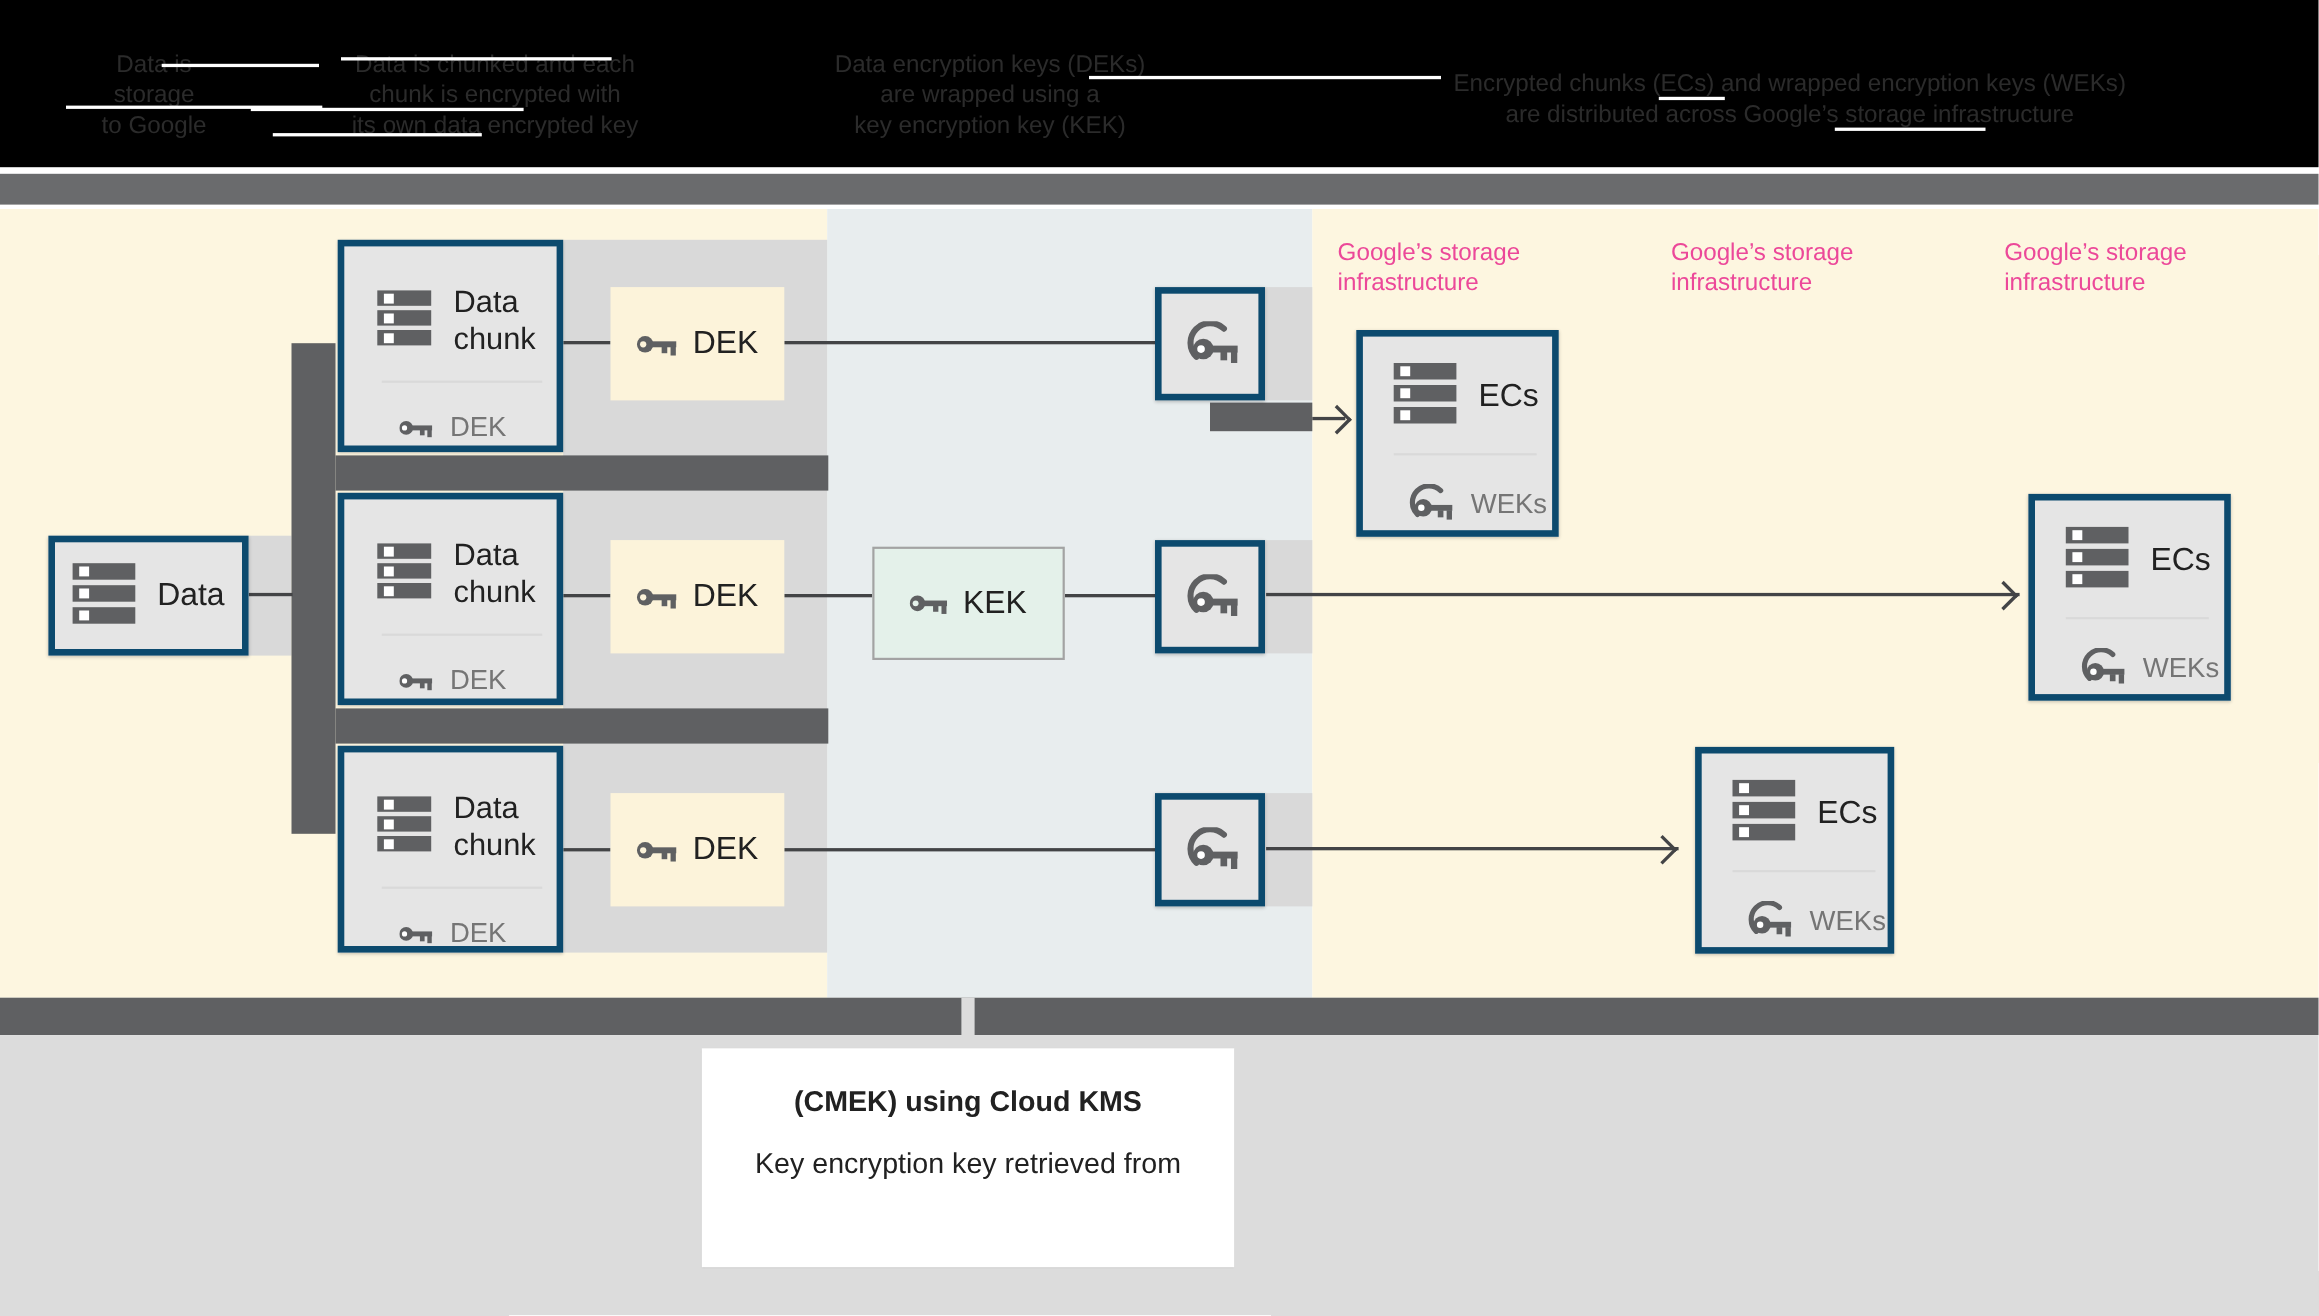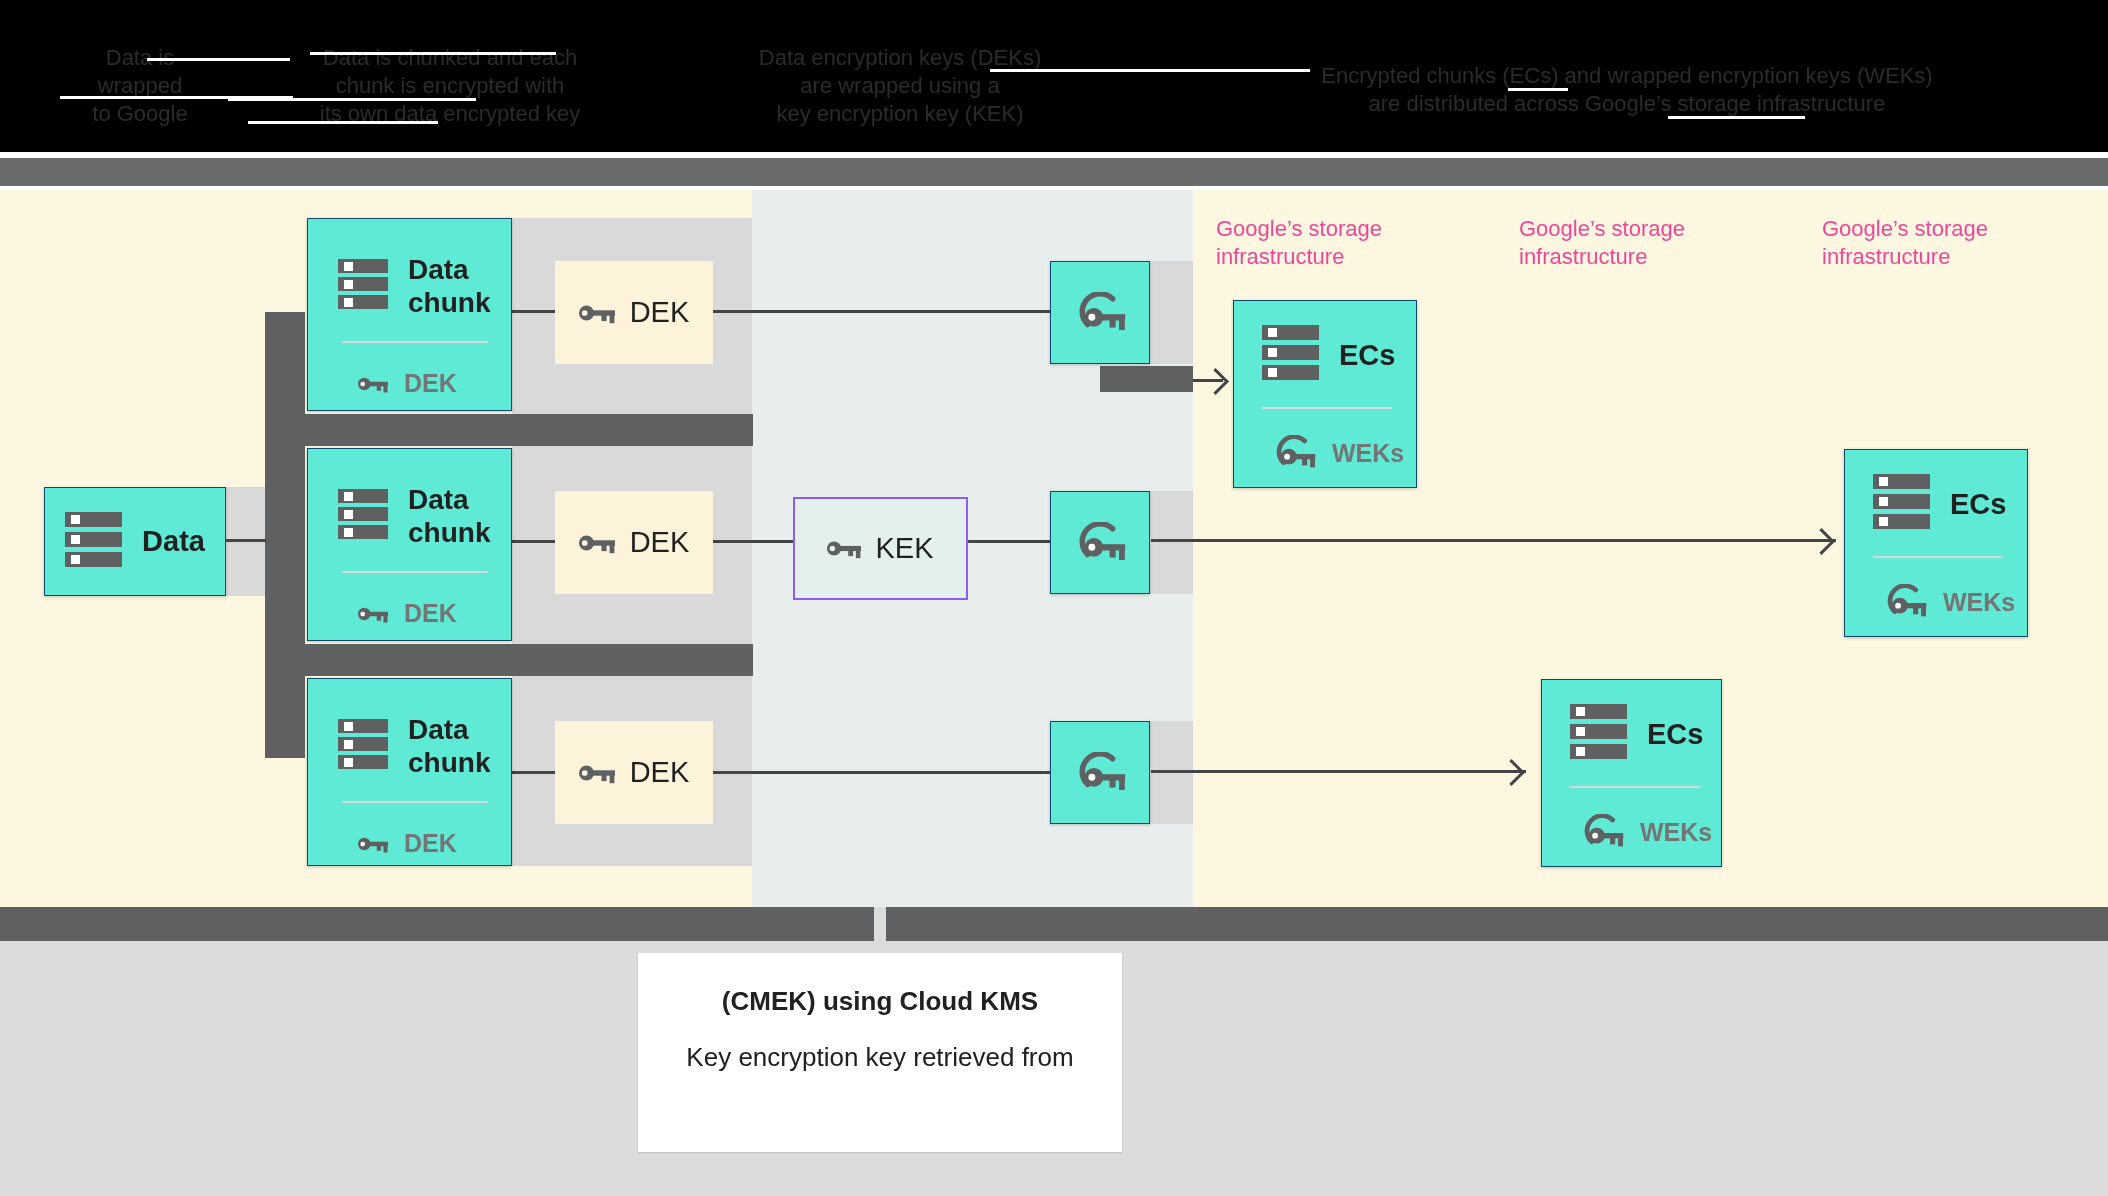"wrapped" div { text: wrapped -> storage }
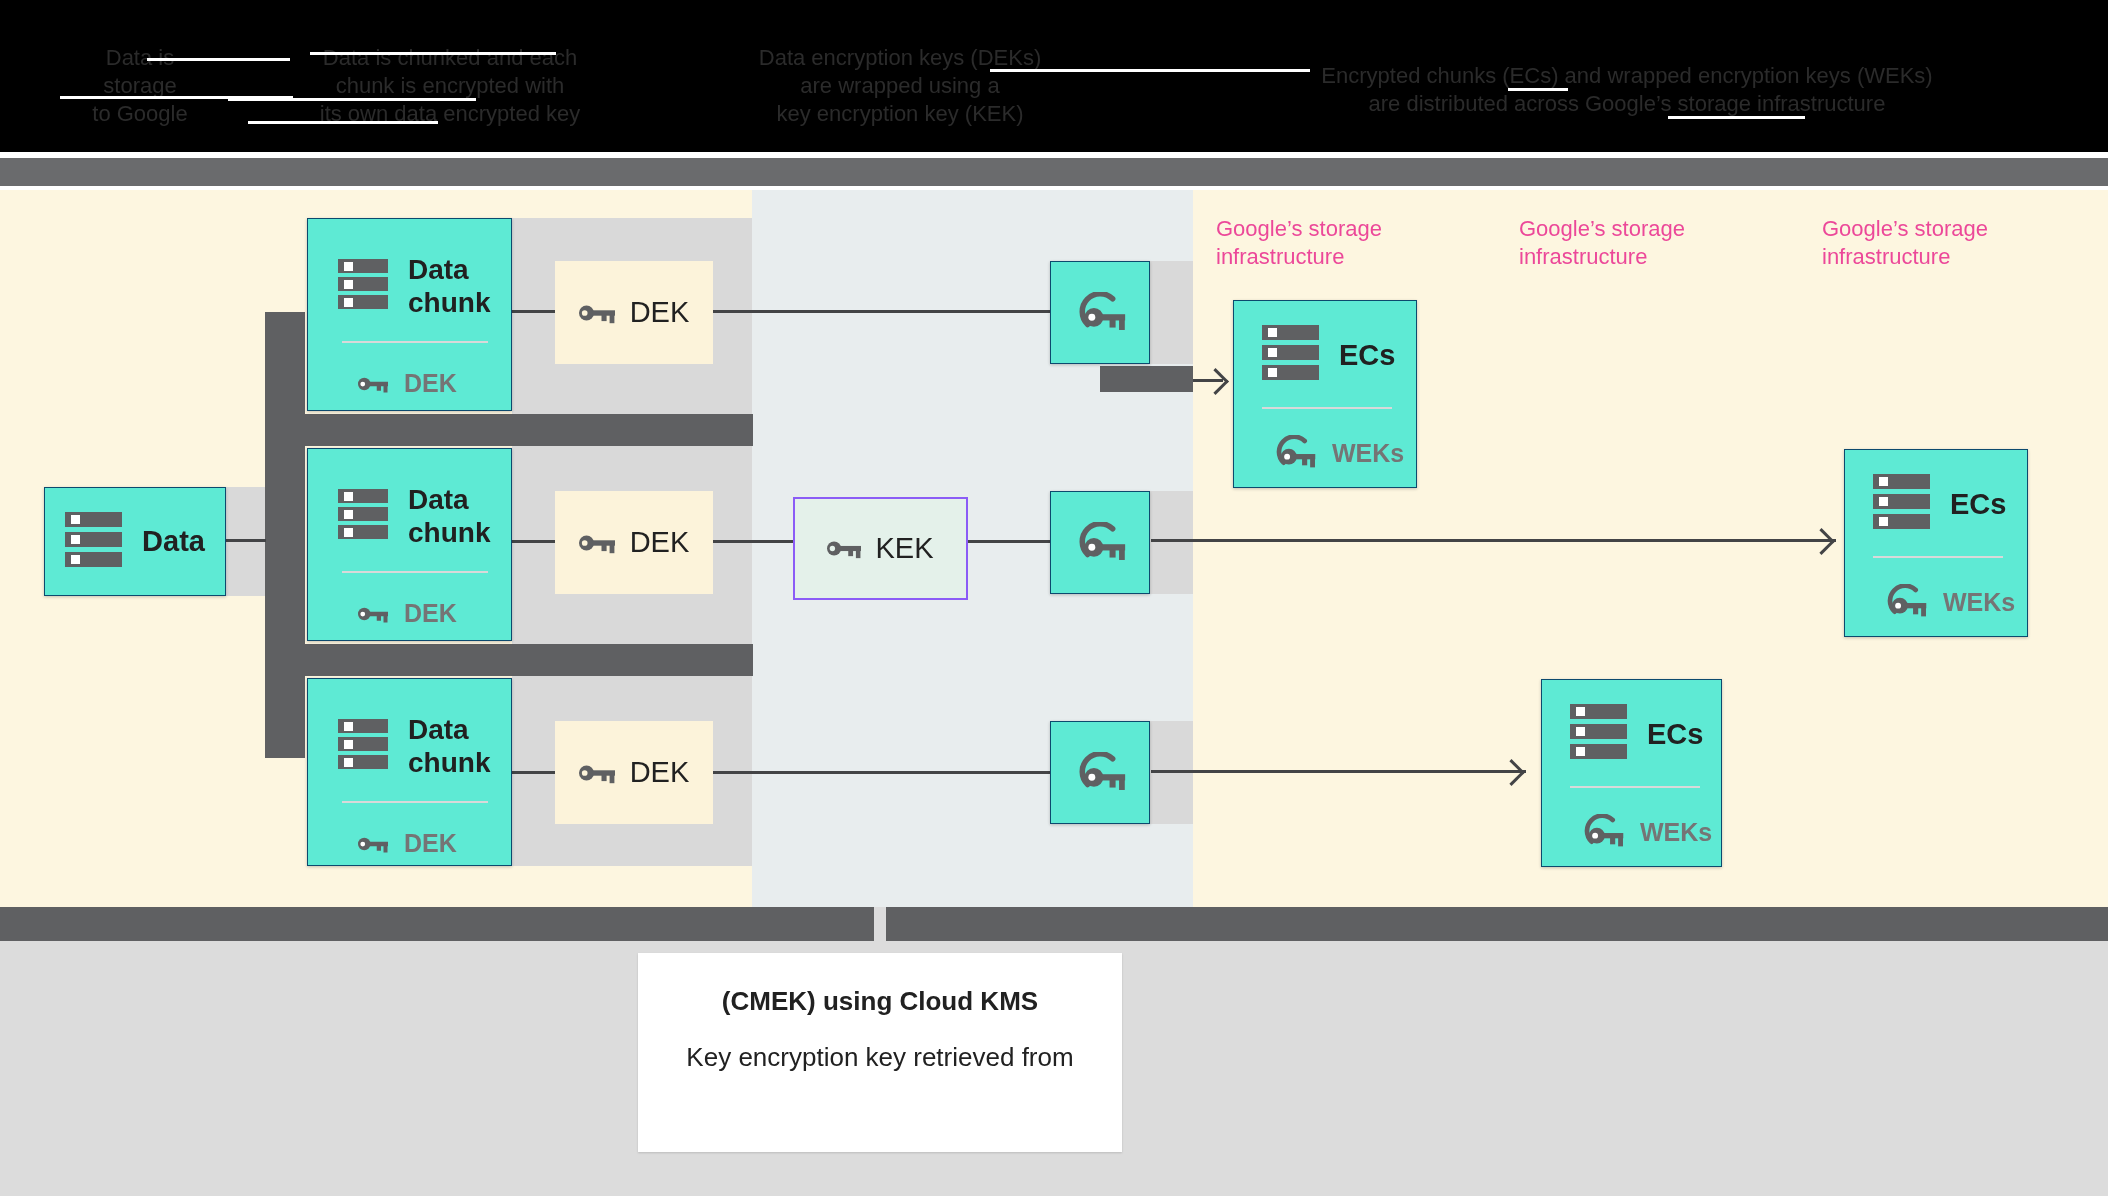"Data chunk" .white-box { background: #5eead4 -> #e5e5e5; border: 1px solid #0c4a6e -> 6px solid #0c4a6e; font-weight: bold -> none }
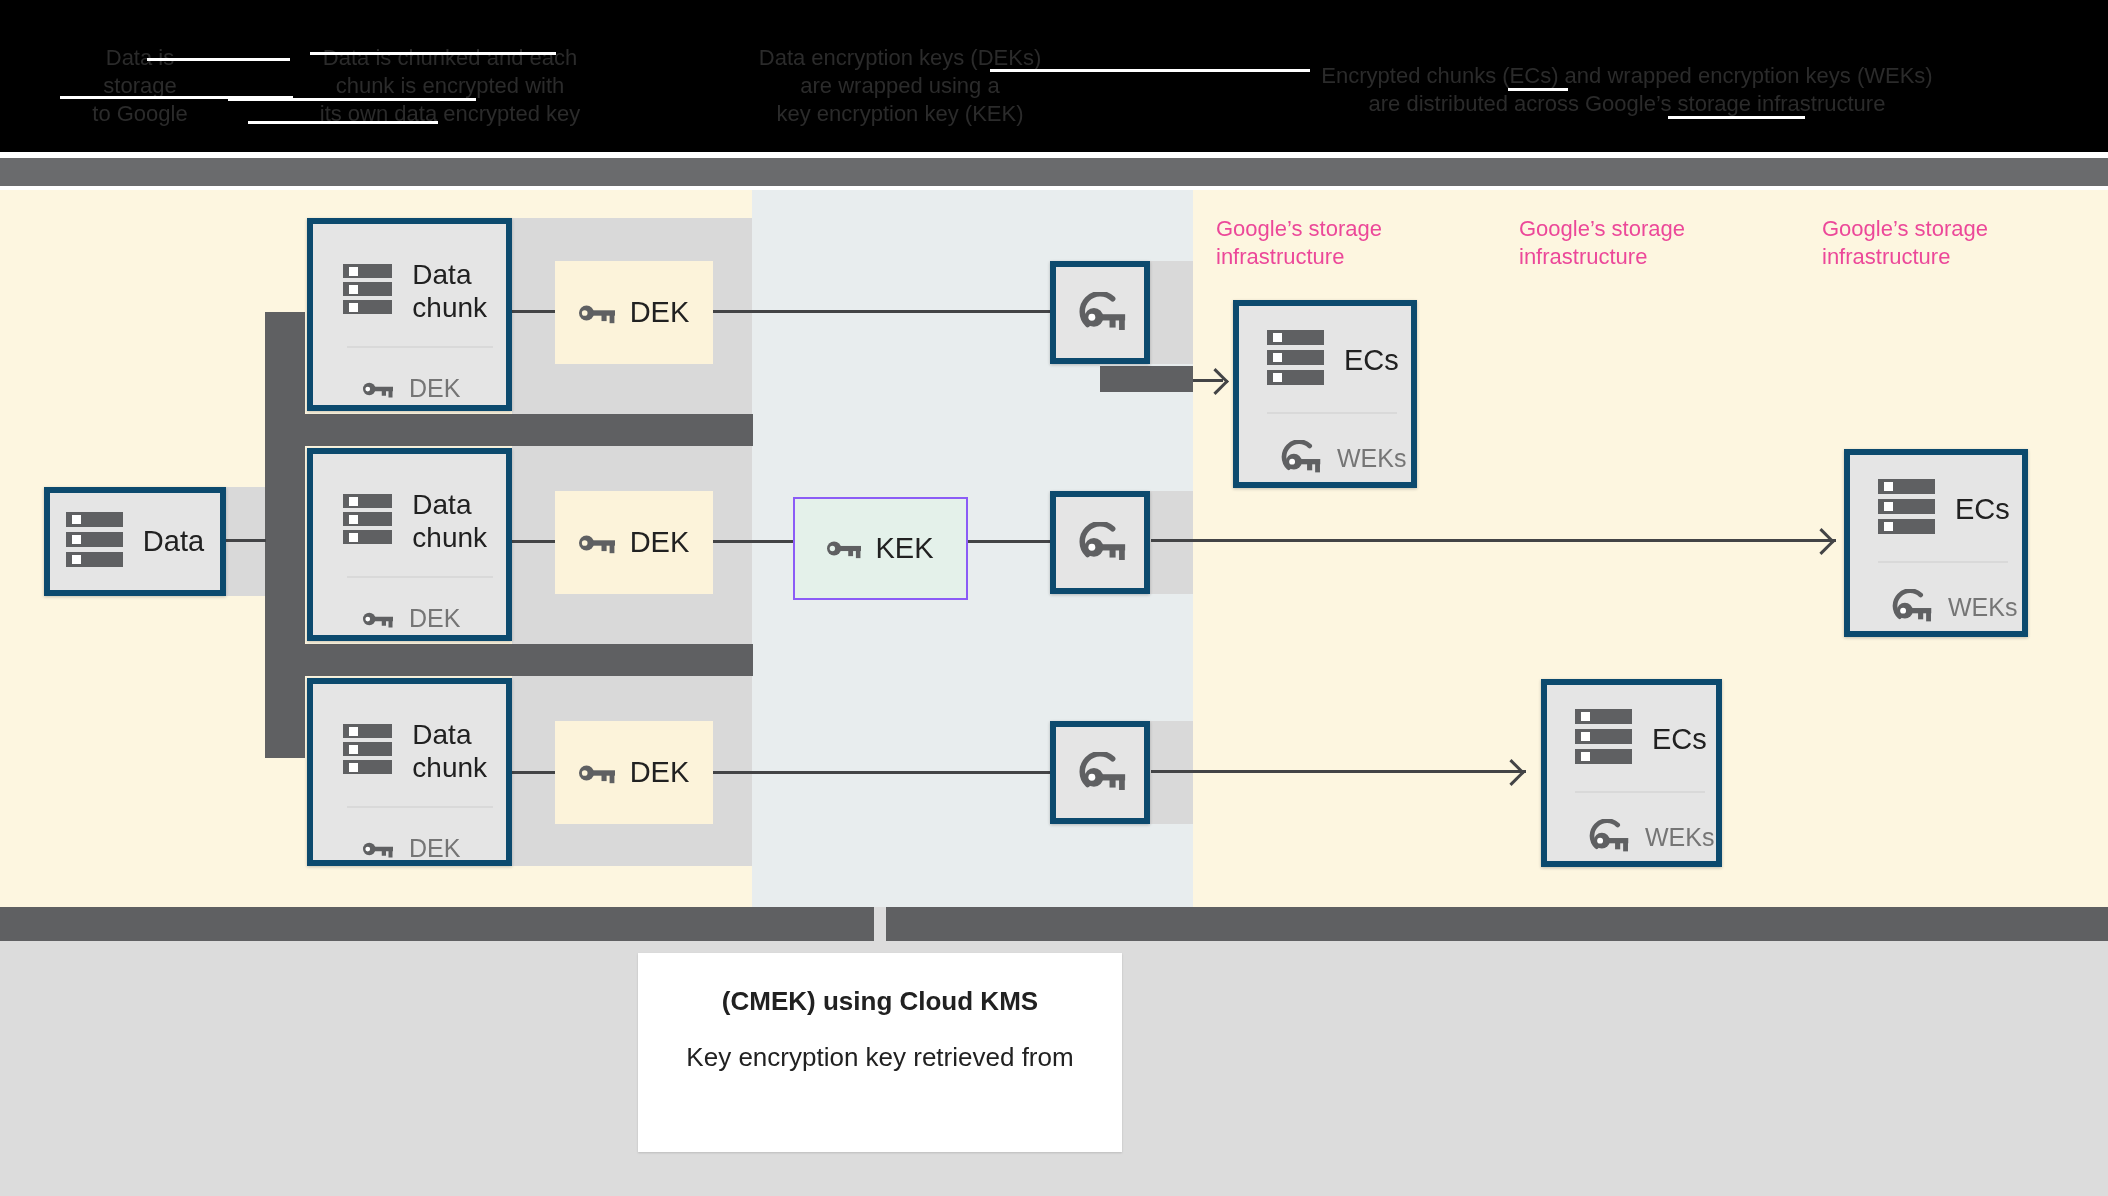"KEK" .kek-box { border: 2px solid #8b5cf6 -> 2px solid #a3a3a3 }
